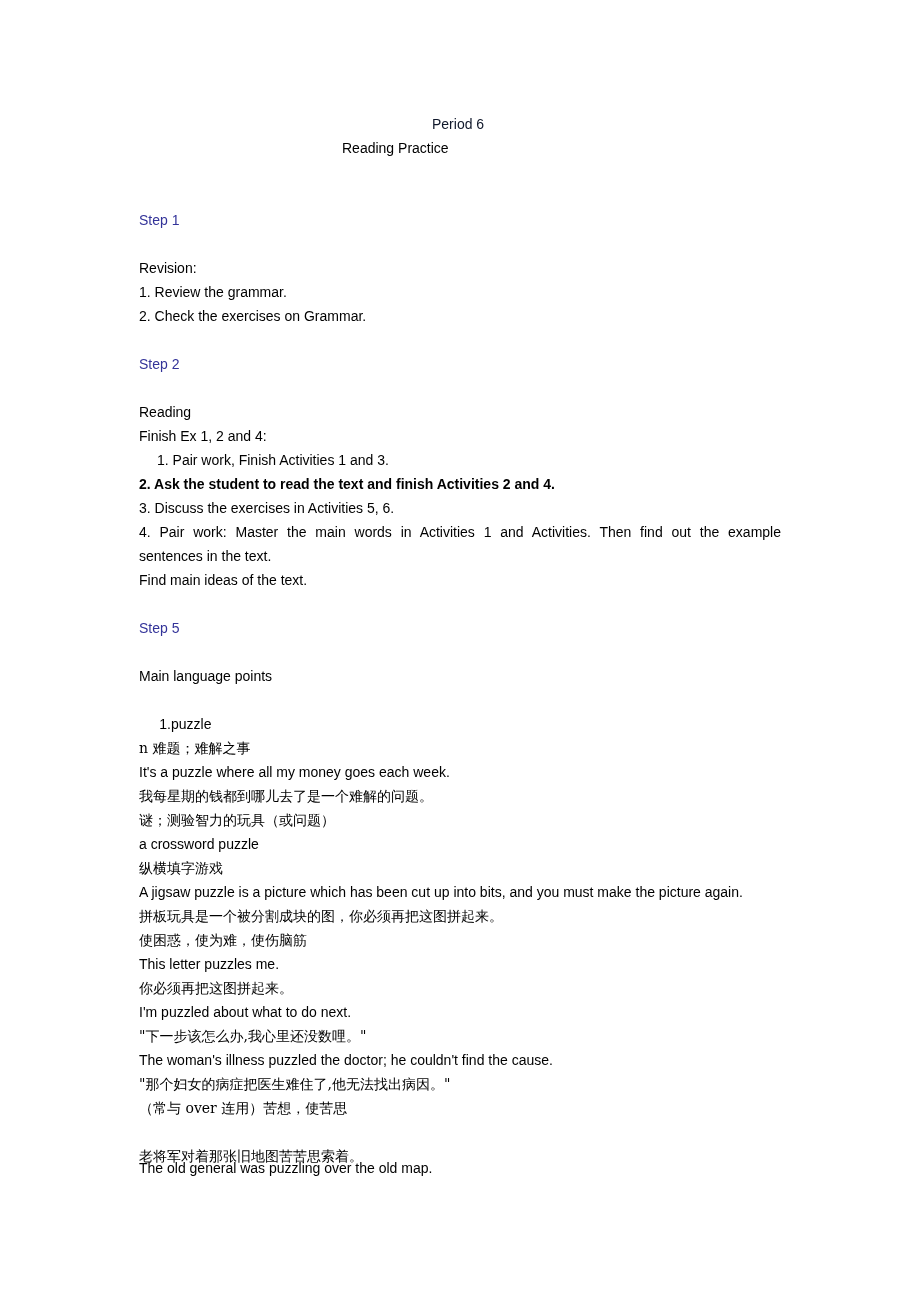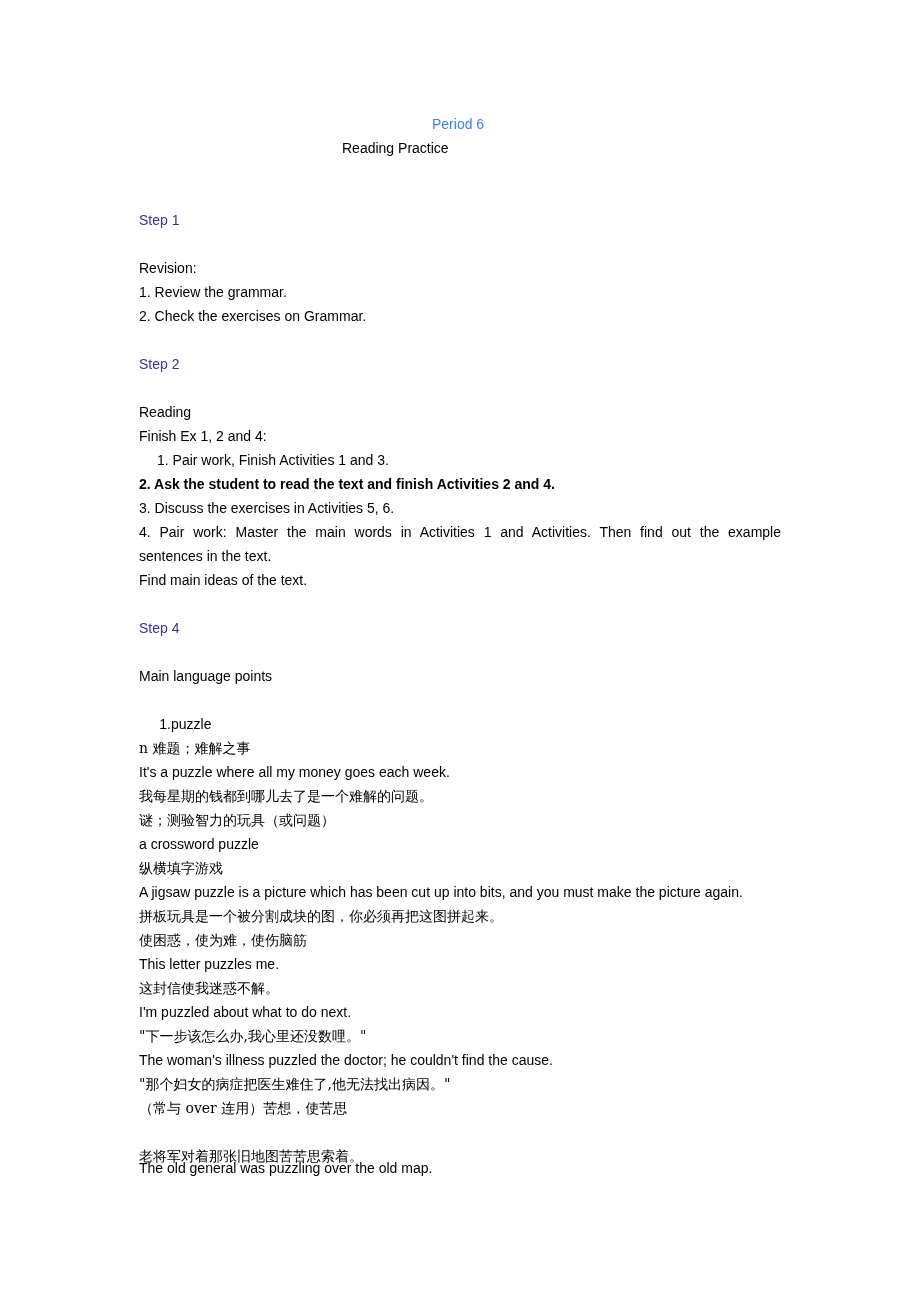"Period 6" div.title { color: #3b82f6 -> #0f172a }
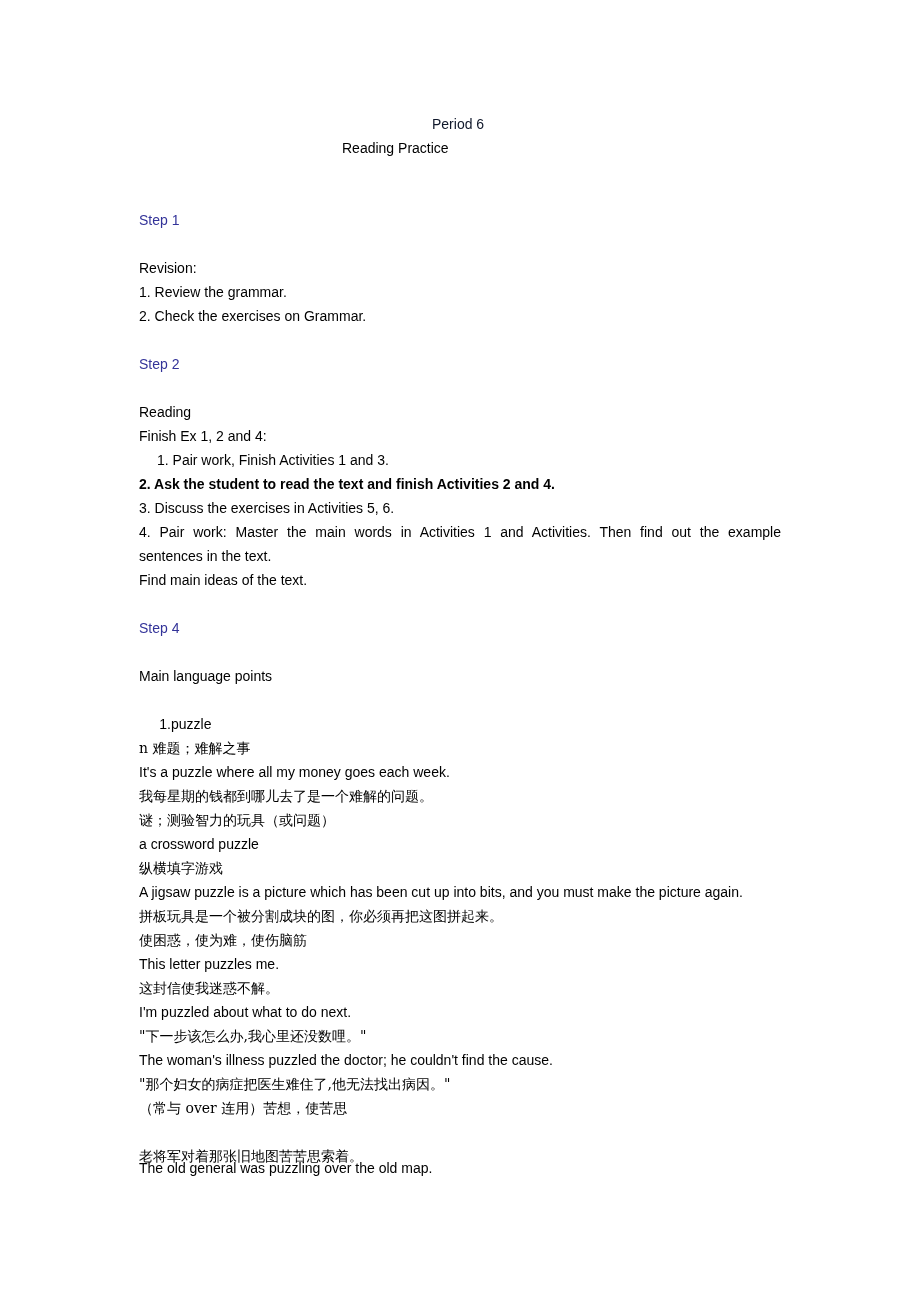"Step 4" div.line { text: 4 -> 5 }
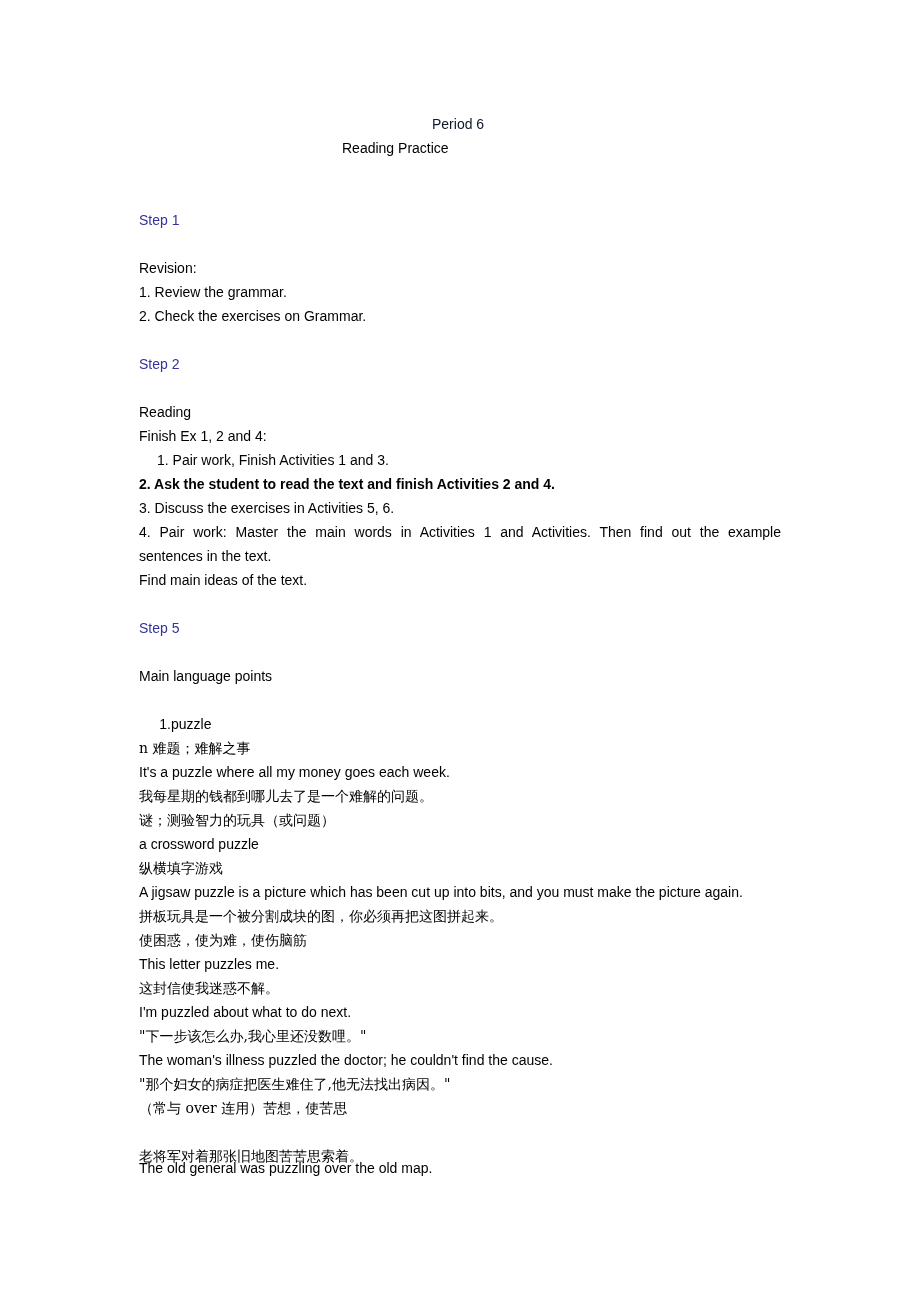"这封信使我迷惑不解。" div.line { text: 这封信使我迷惑不解 -> 你必须再把这图拼起来 }
